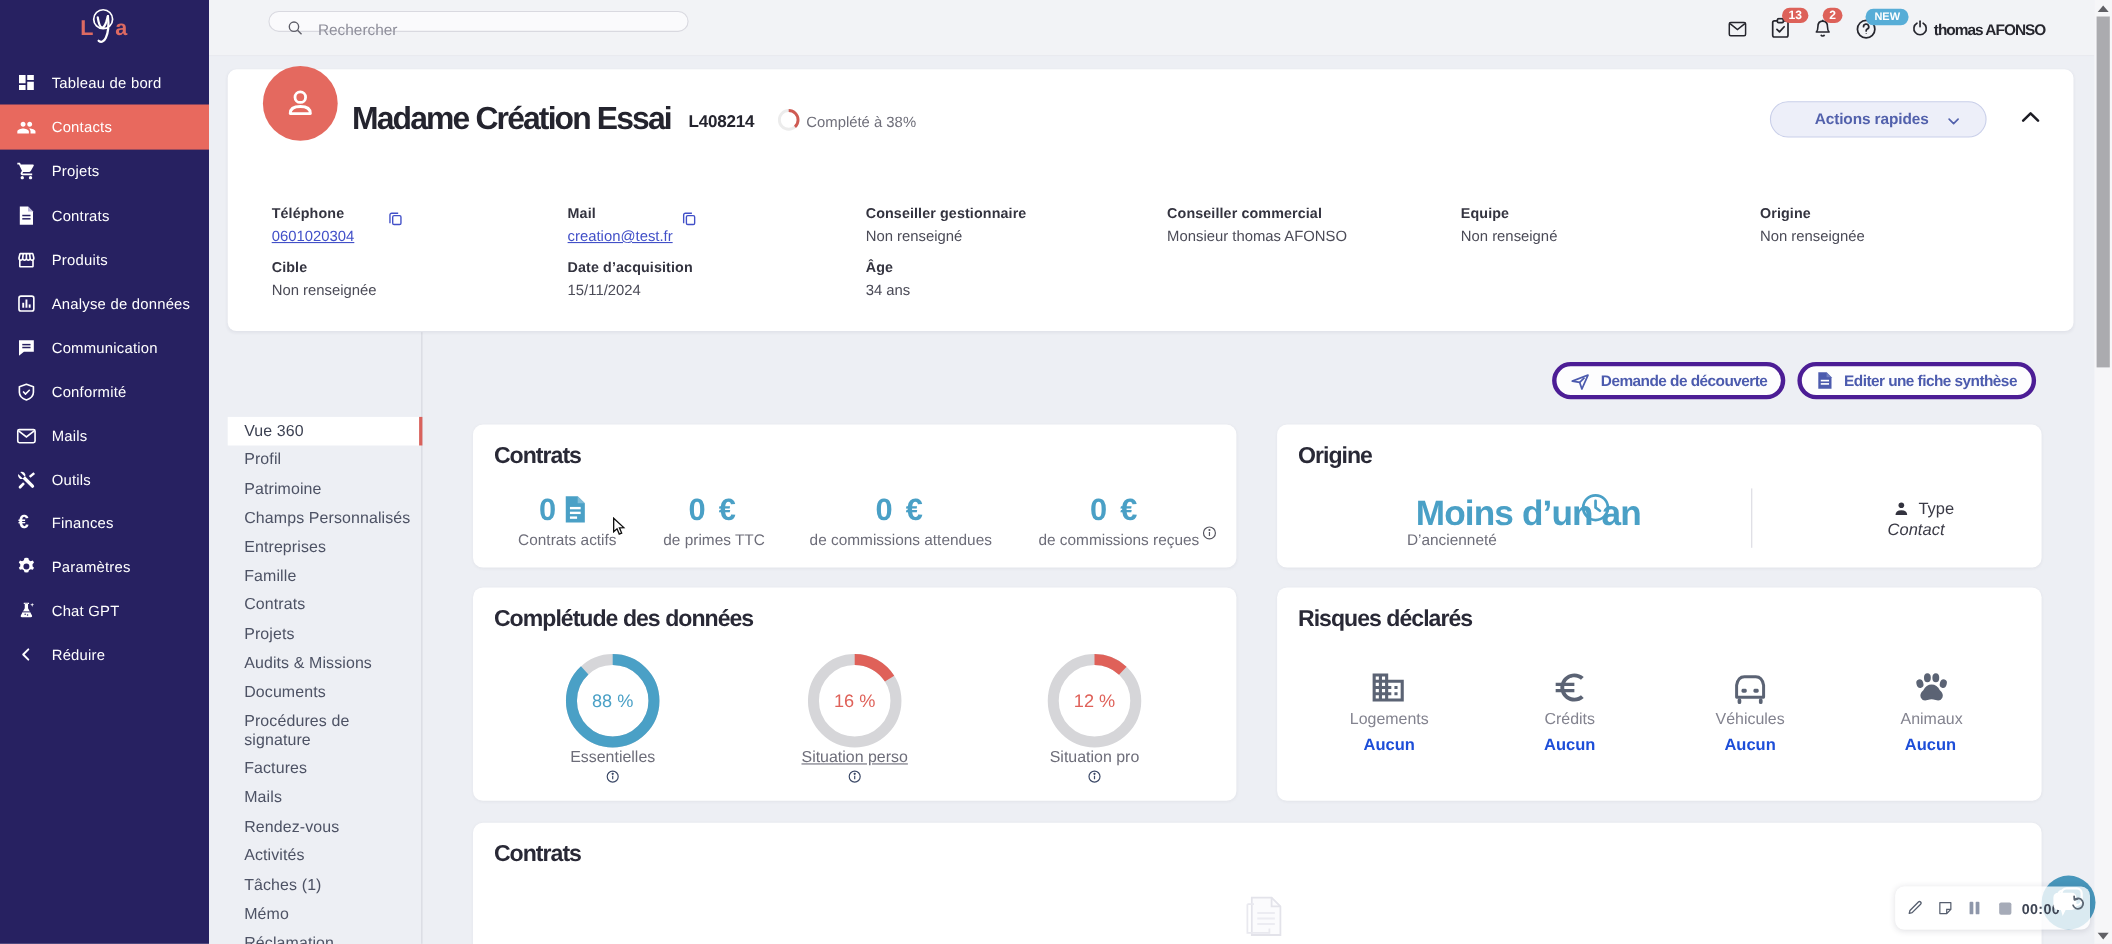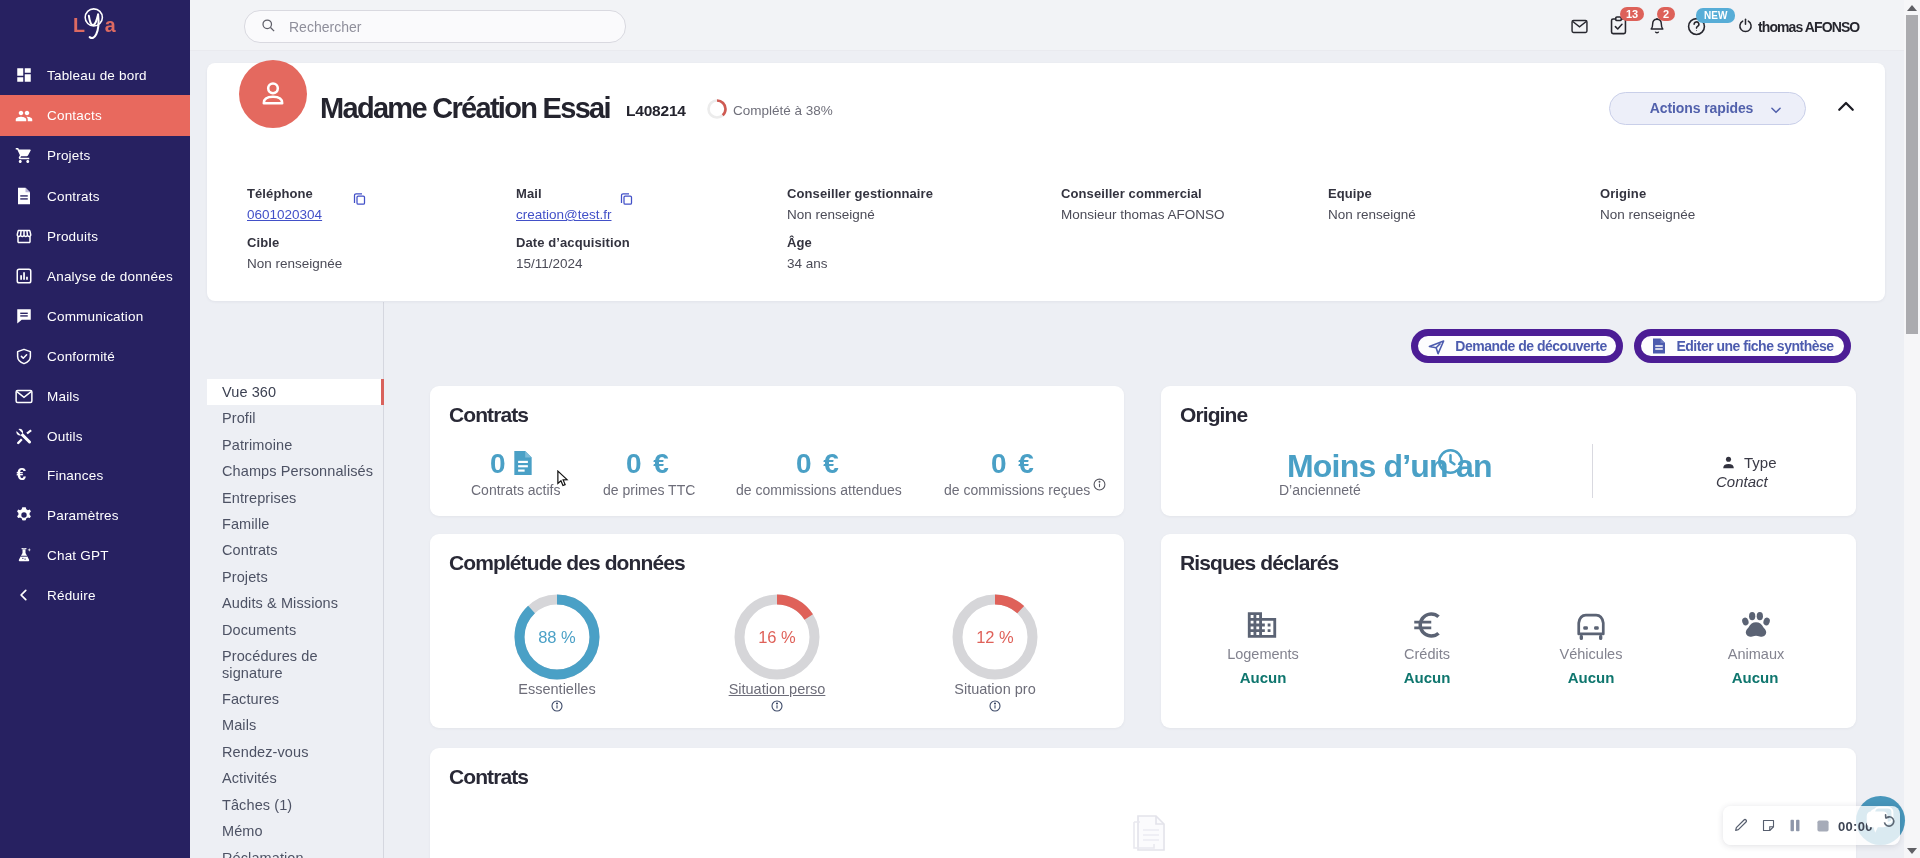"Rechercher" .search { height: 33px -> 19px }
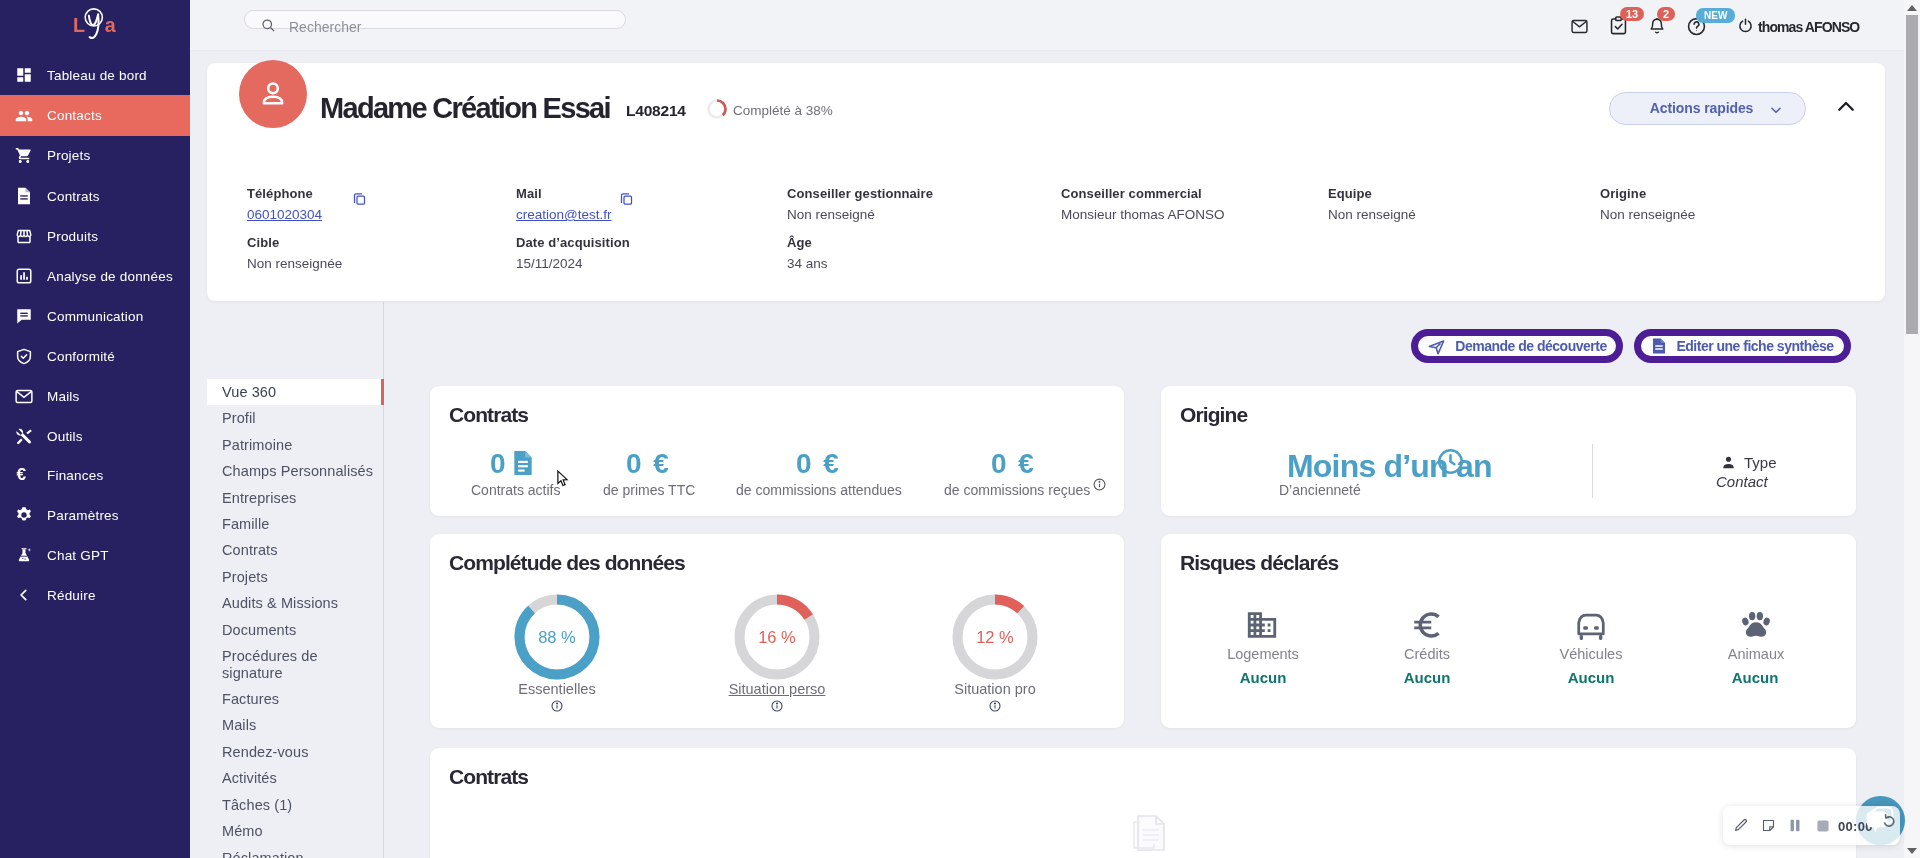"Demande de découverte" .pillbtn { border: 7px solid #4c1d95 -> 4px solid #4c1d95 }
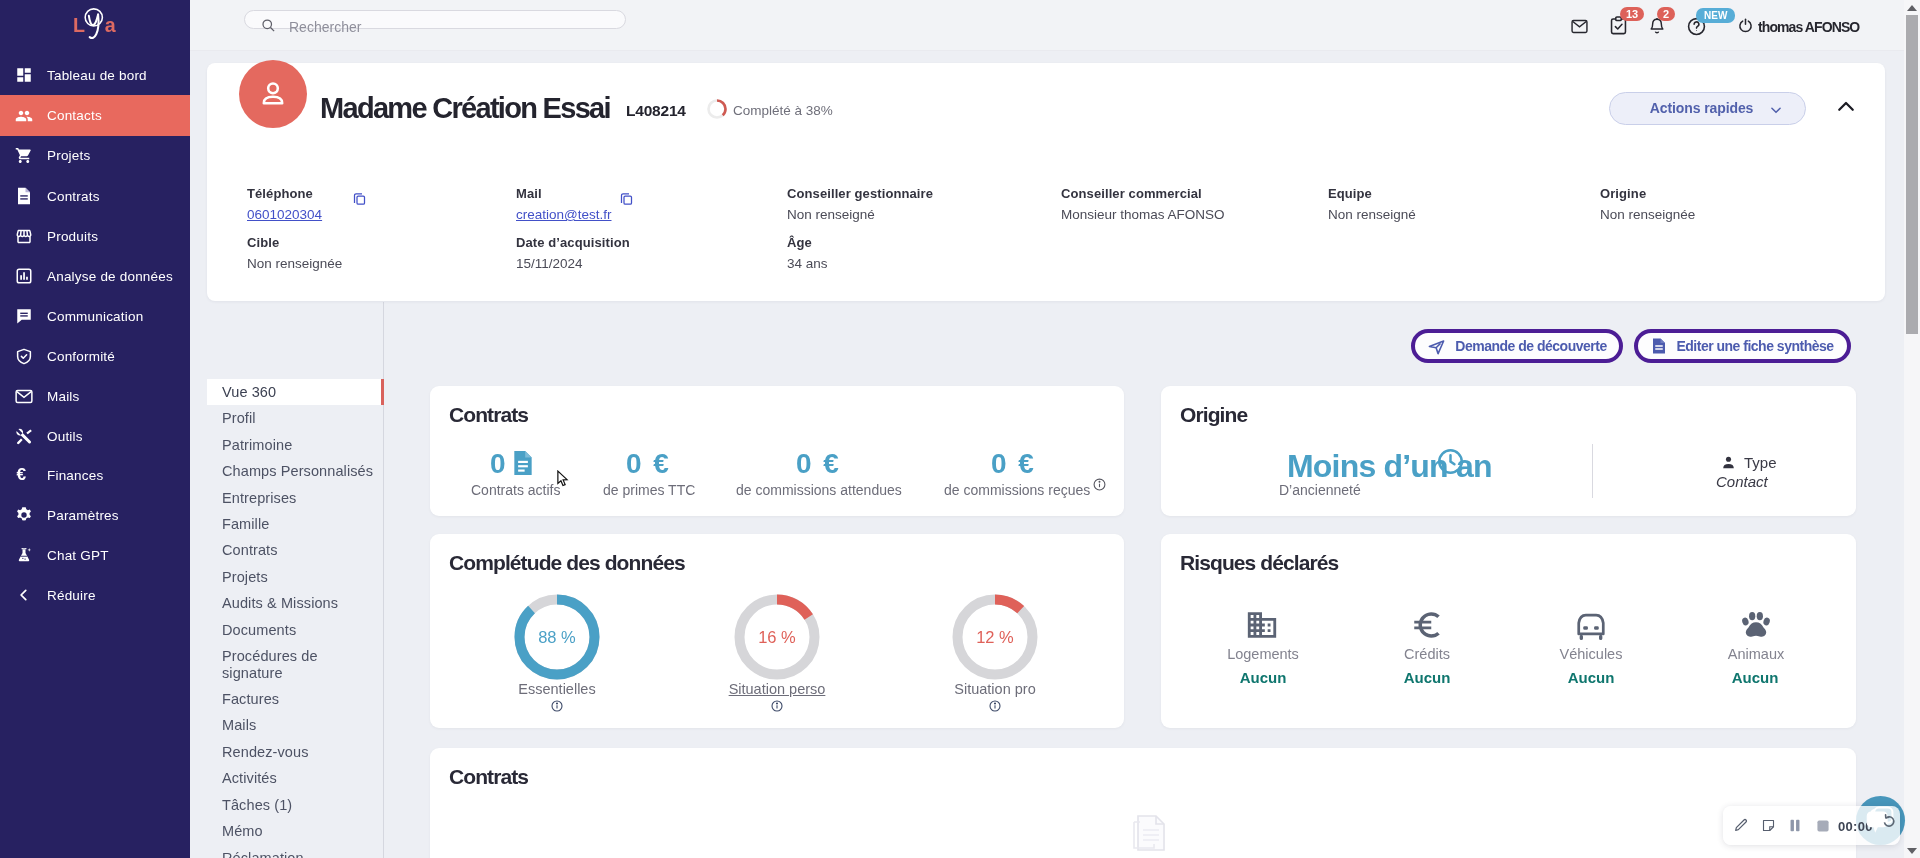"Aucun" .risk-aucun { color: #0f766e -> #1d4ed8 }
